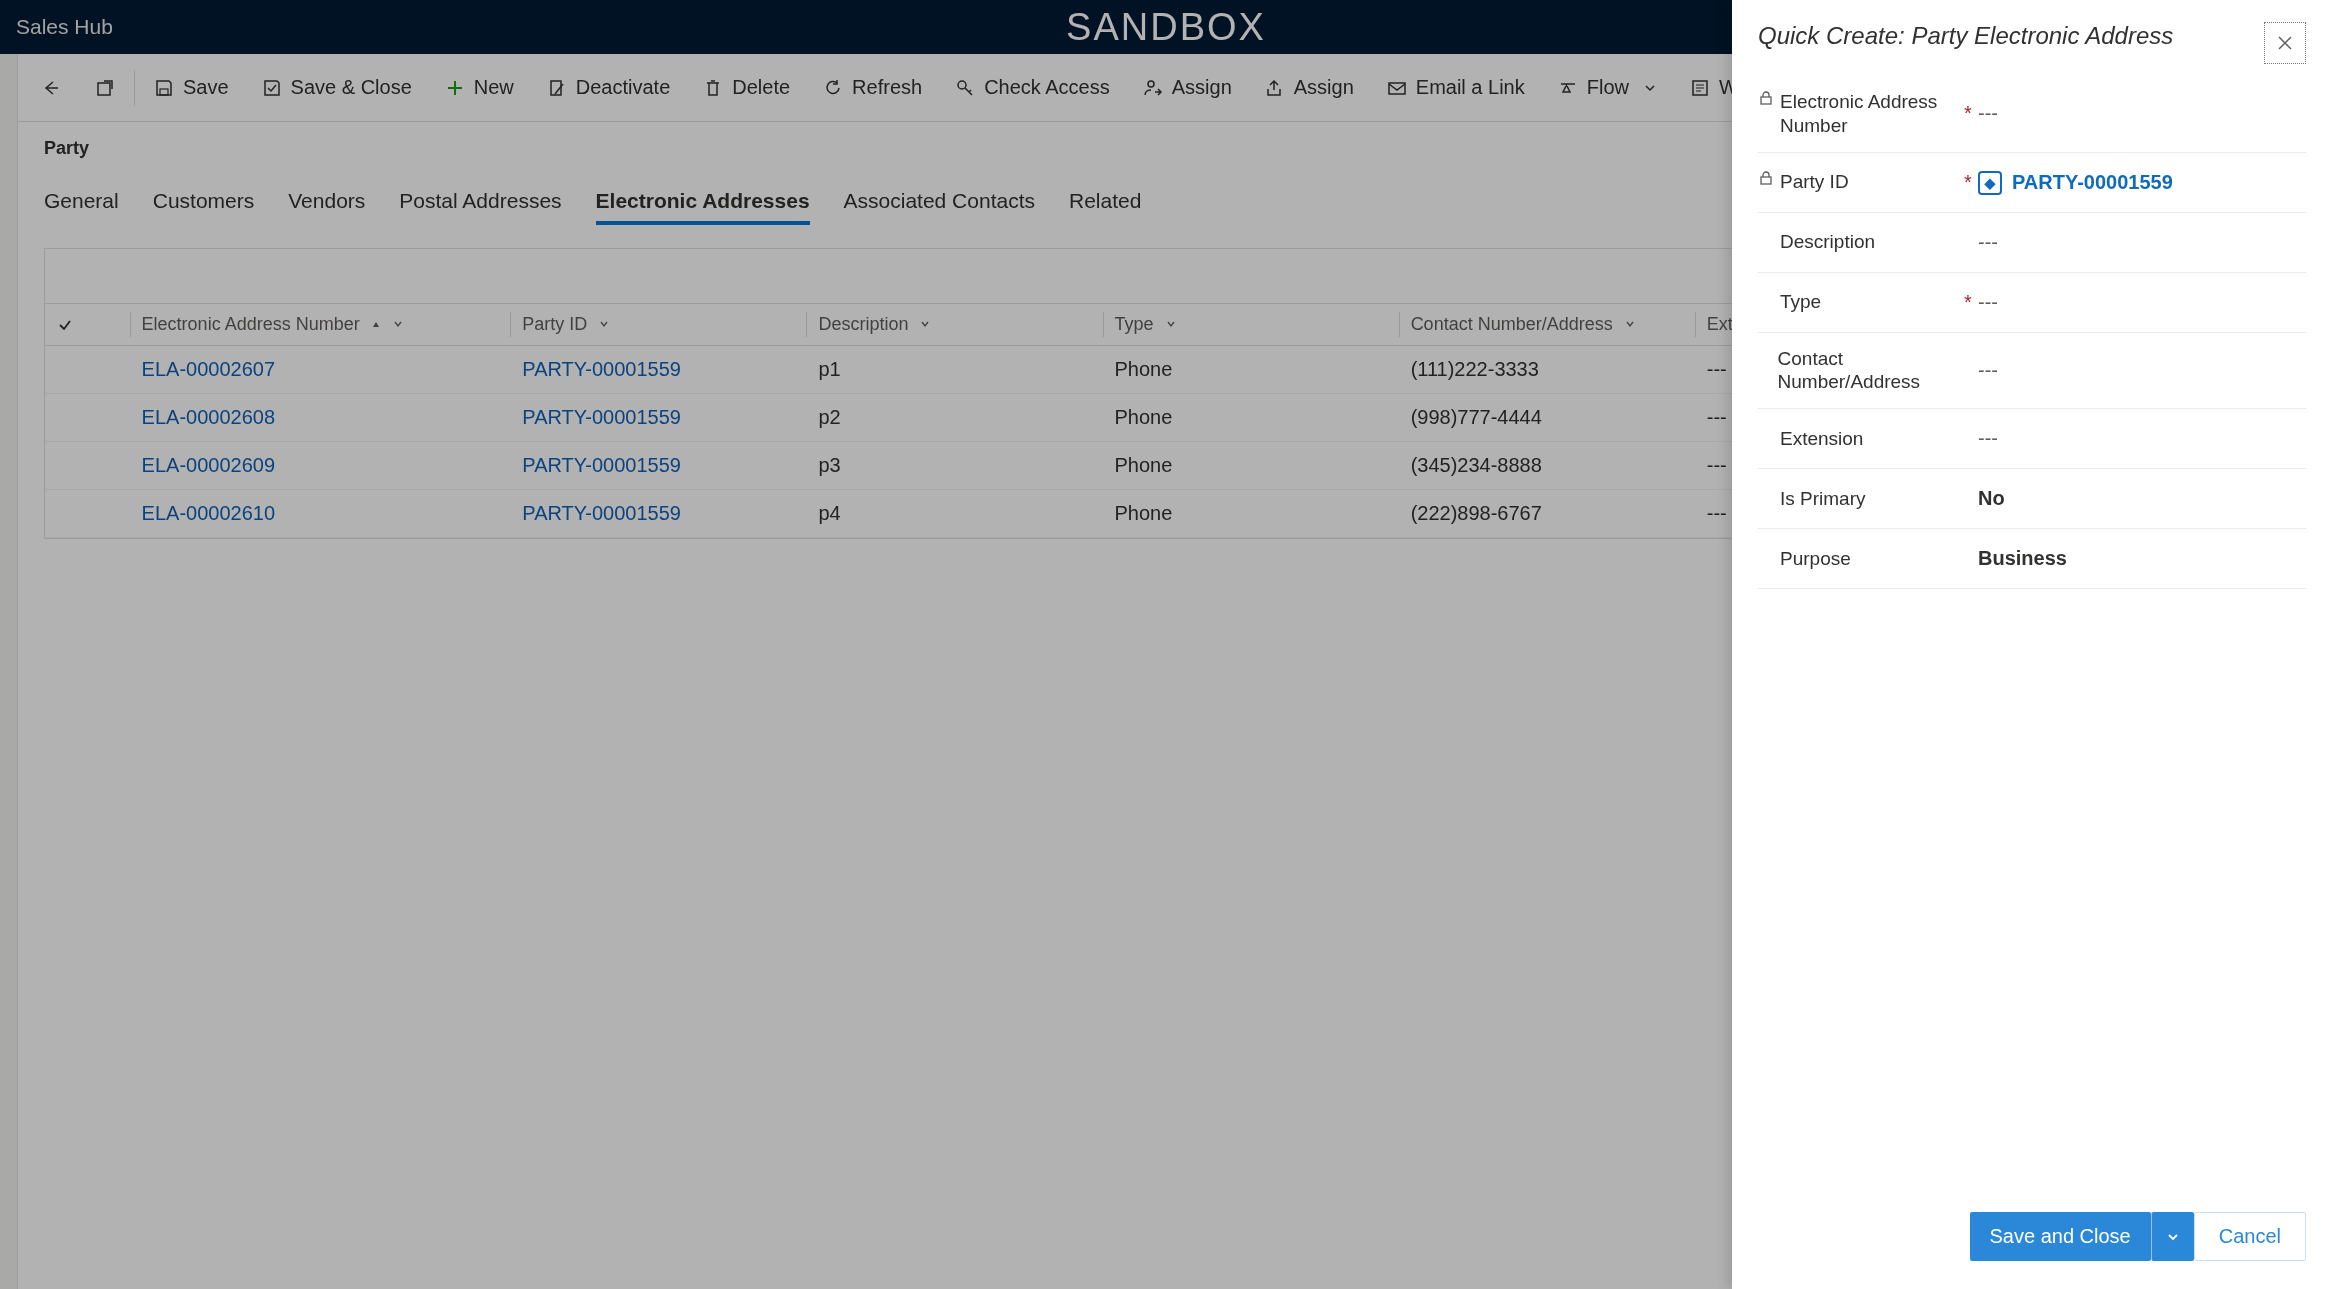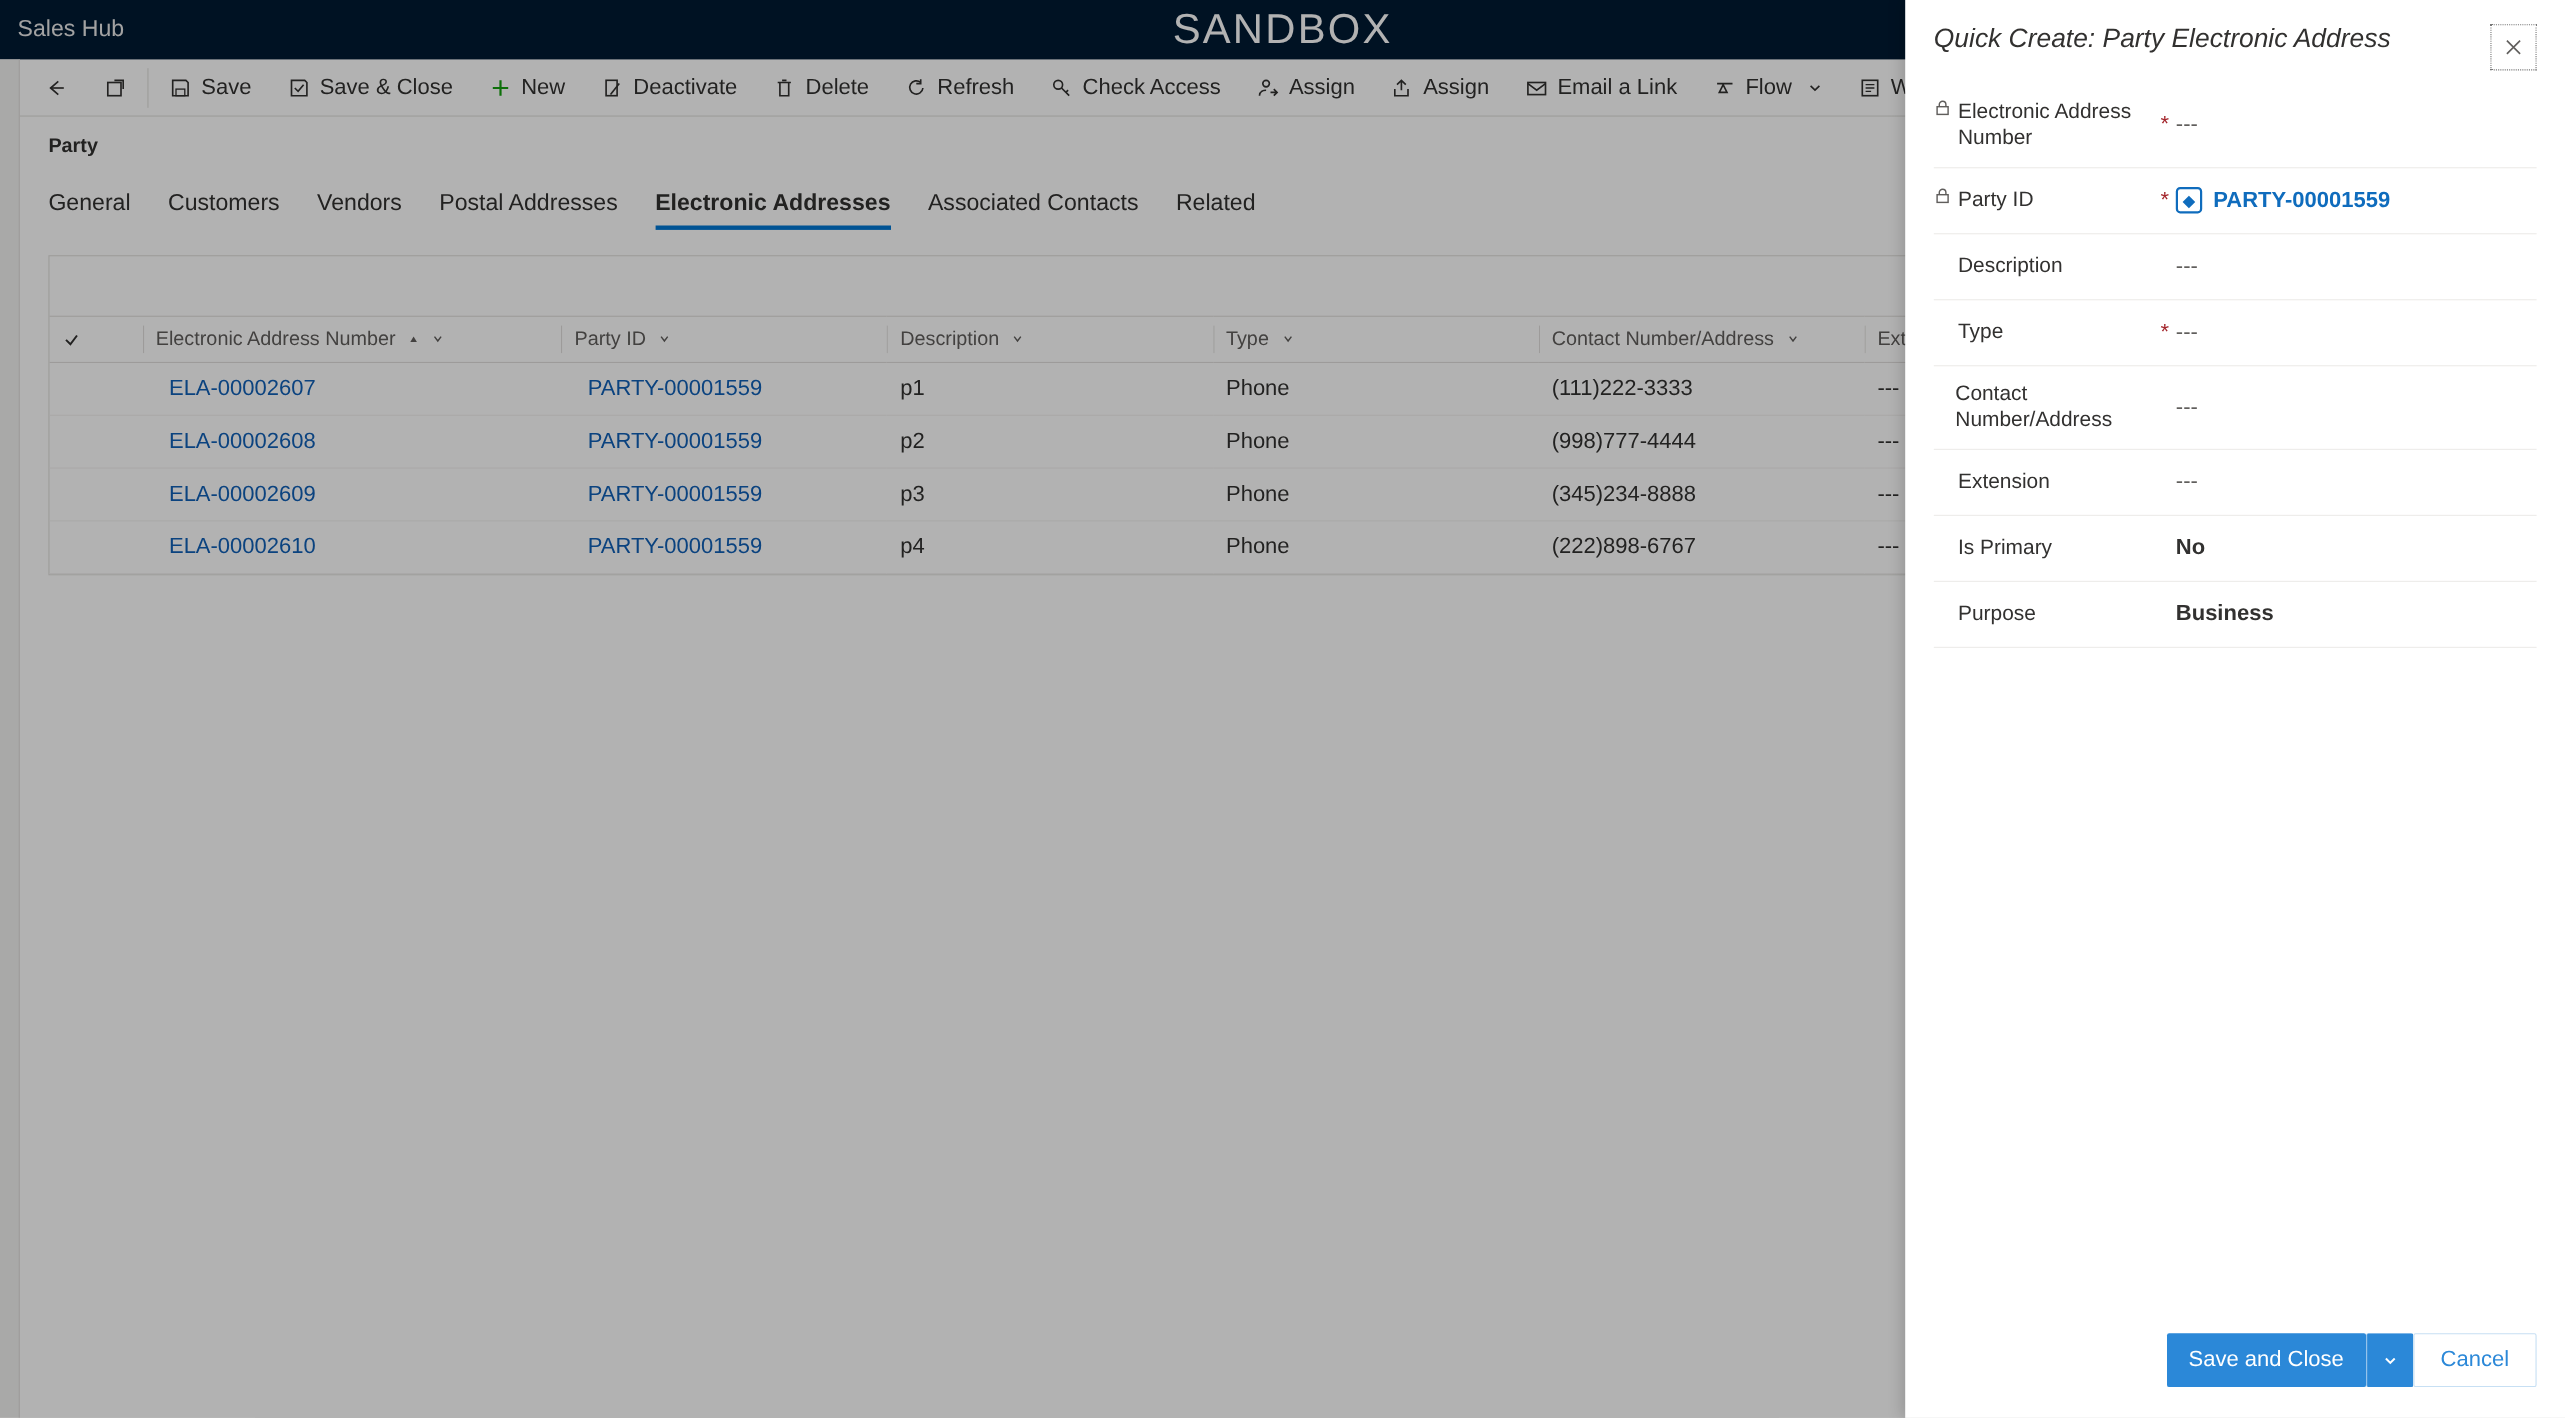"Save" .cmdbar { height: 52px -> 68px }
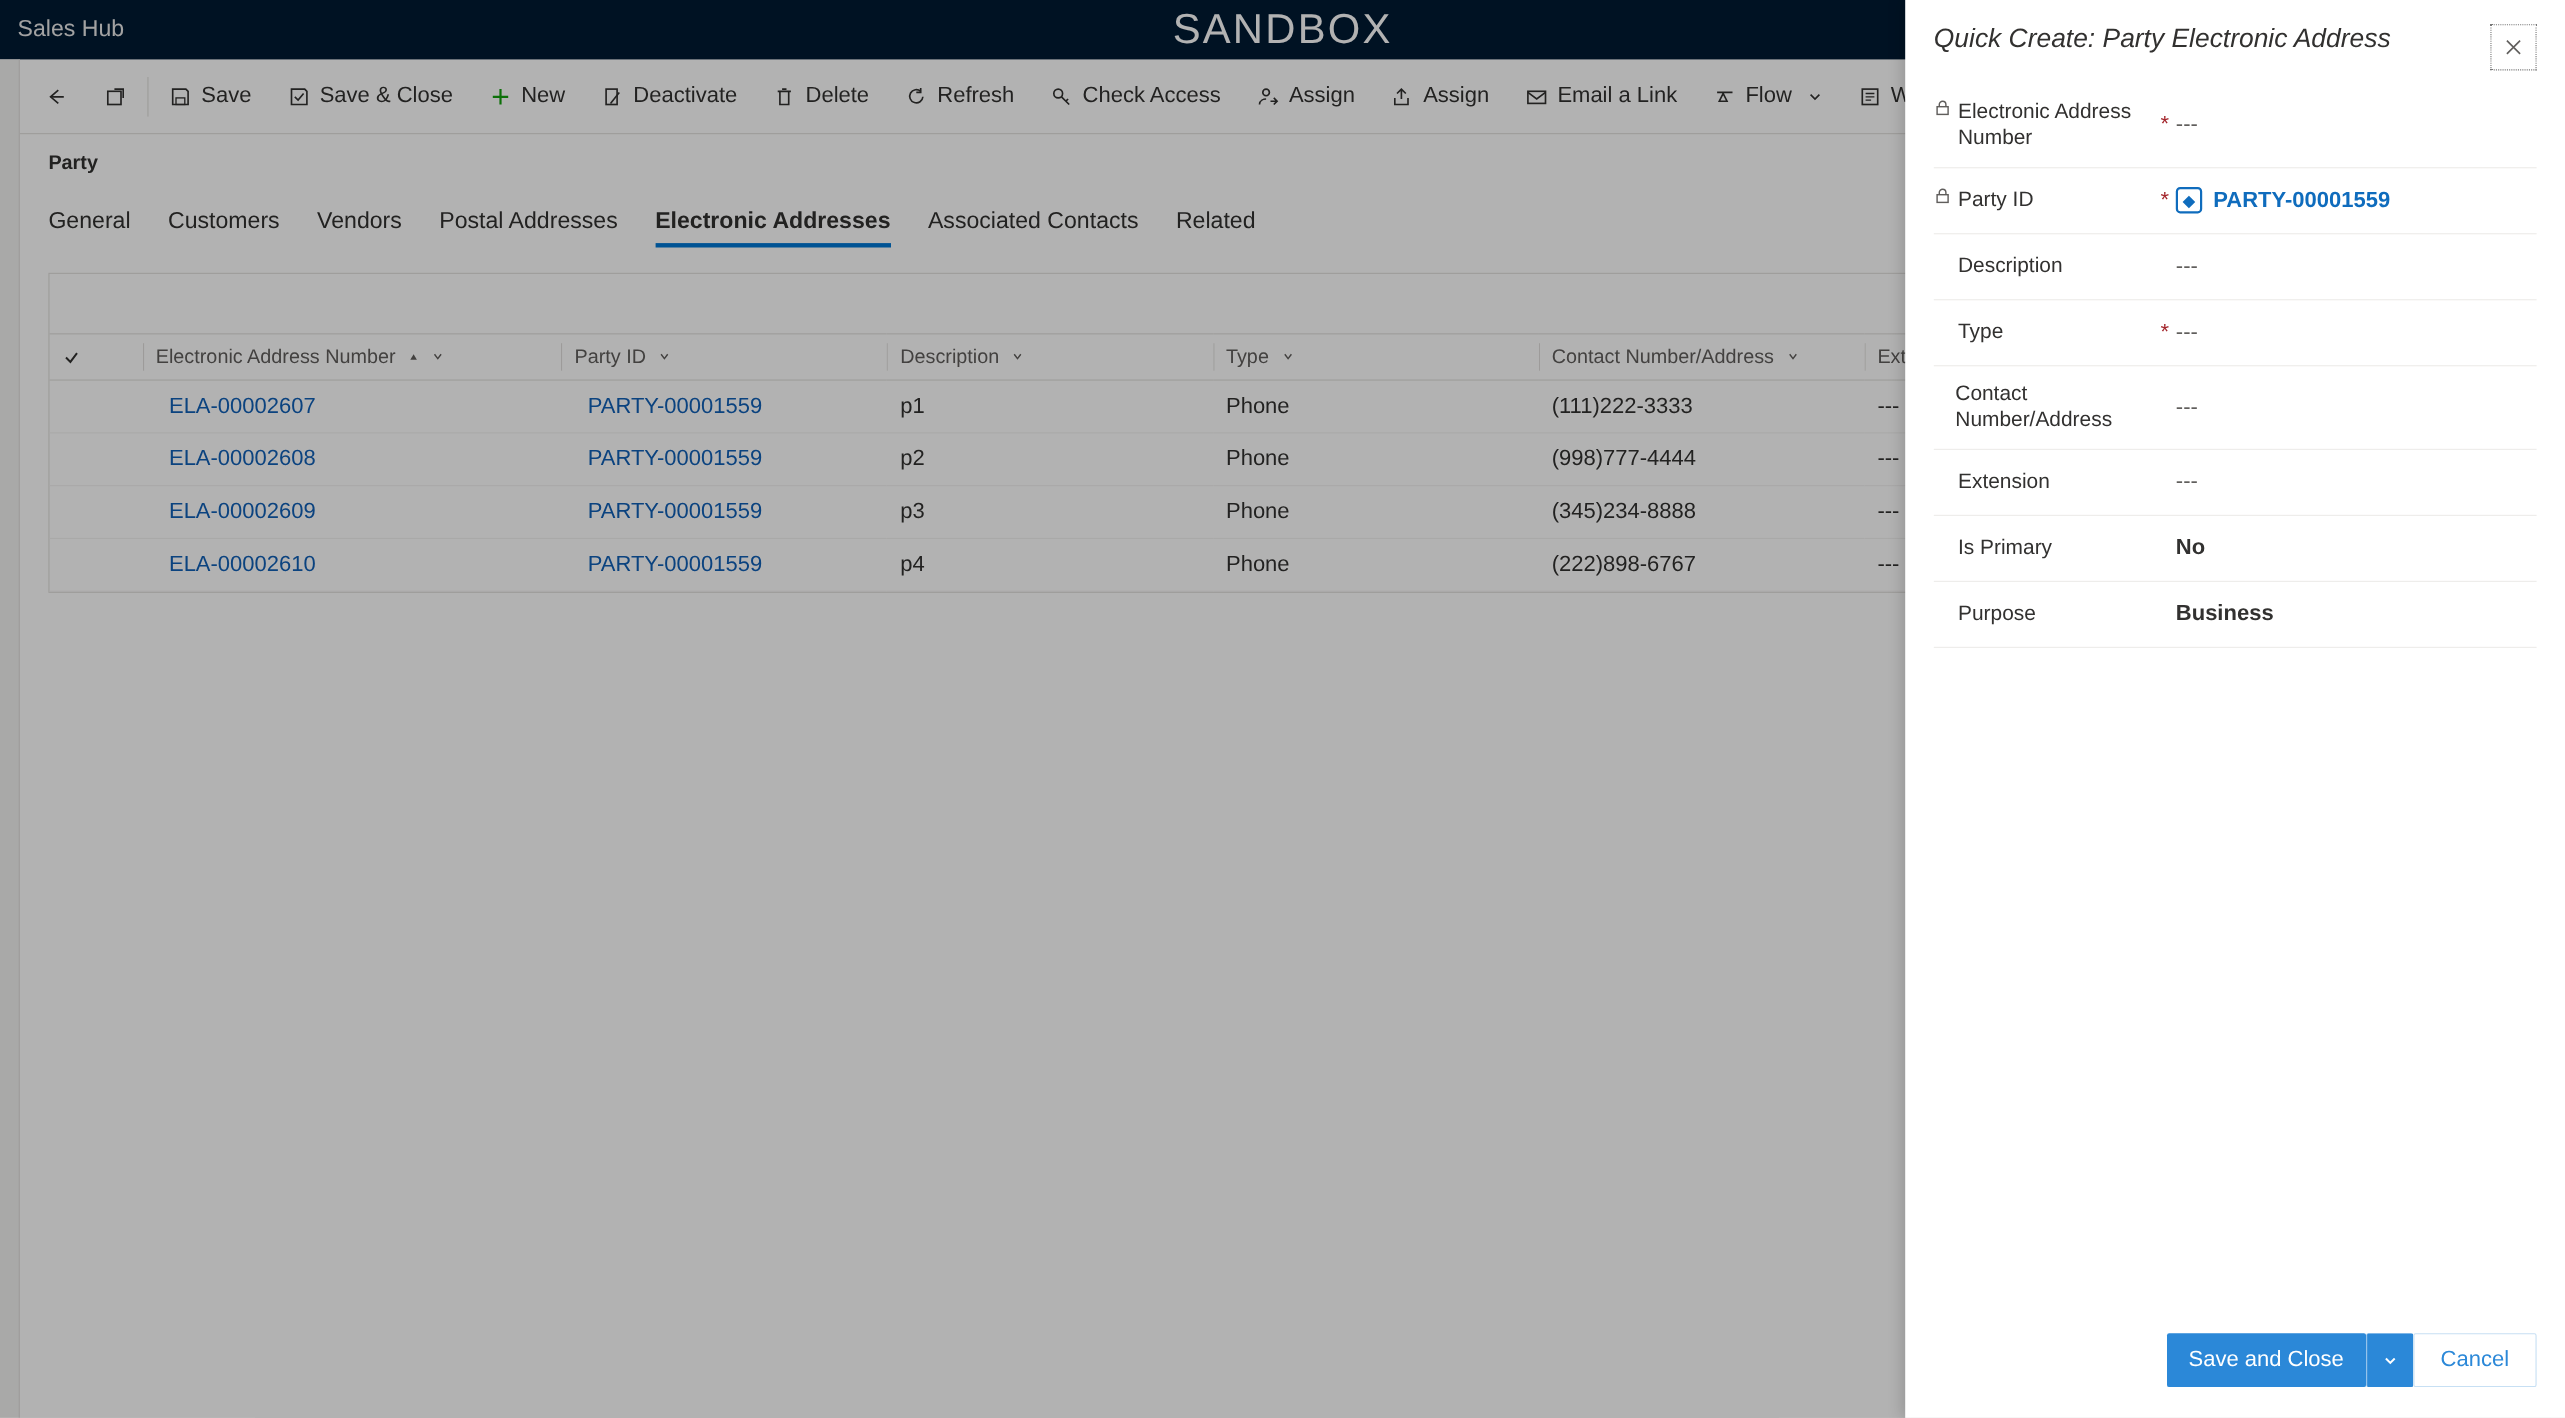"ELA-00002607" .lk { margin-left: 12px -> none }
